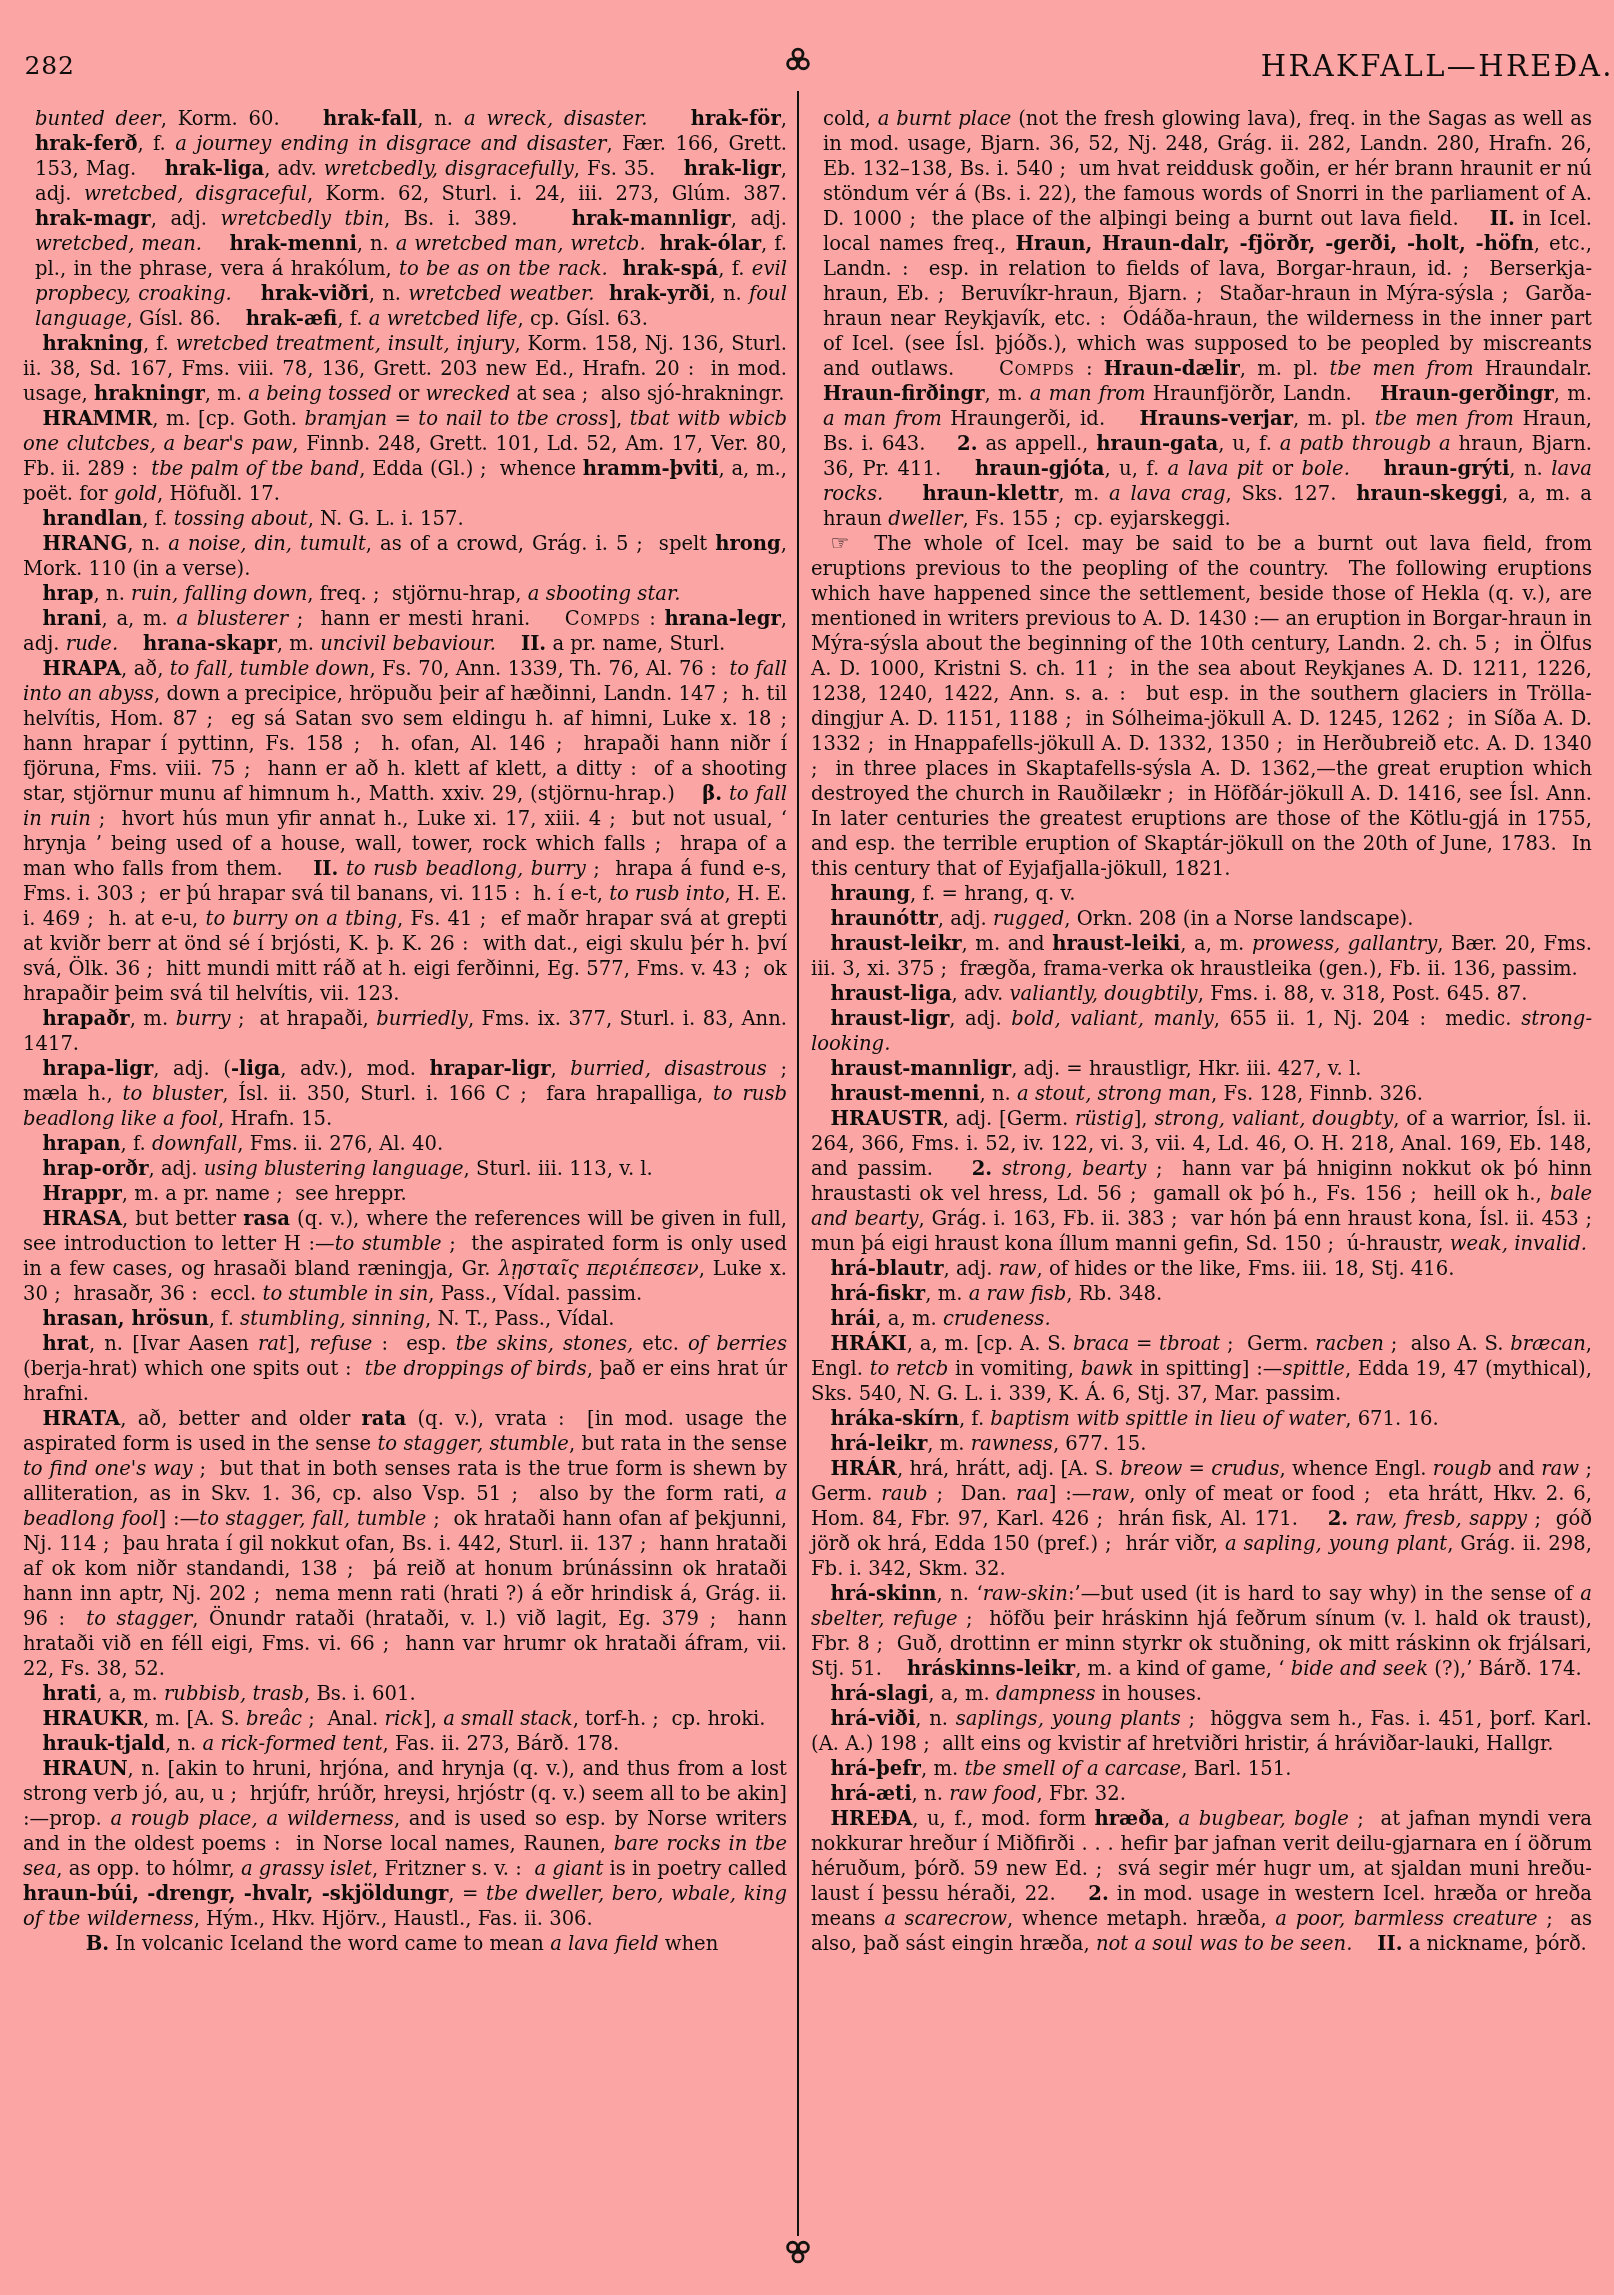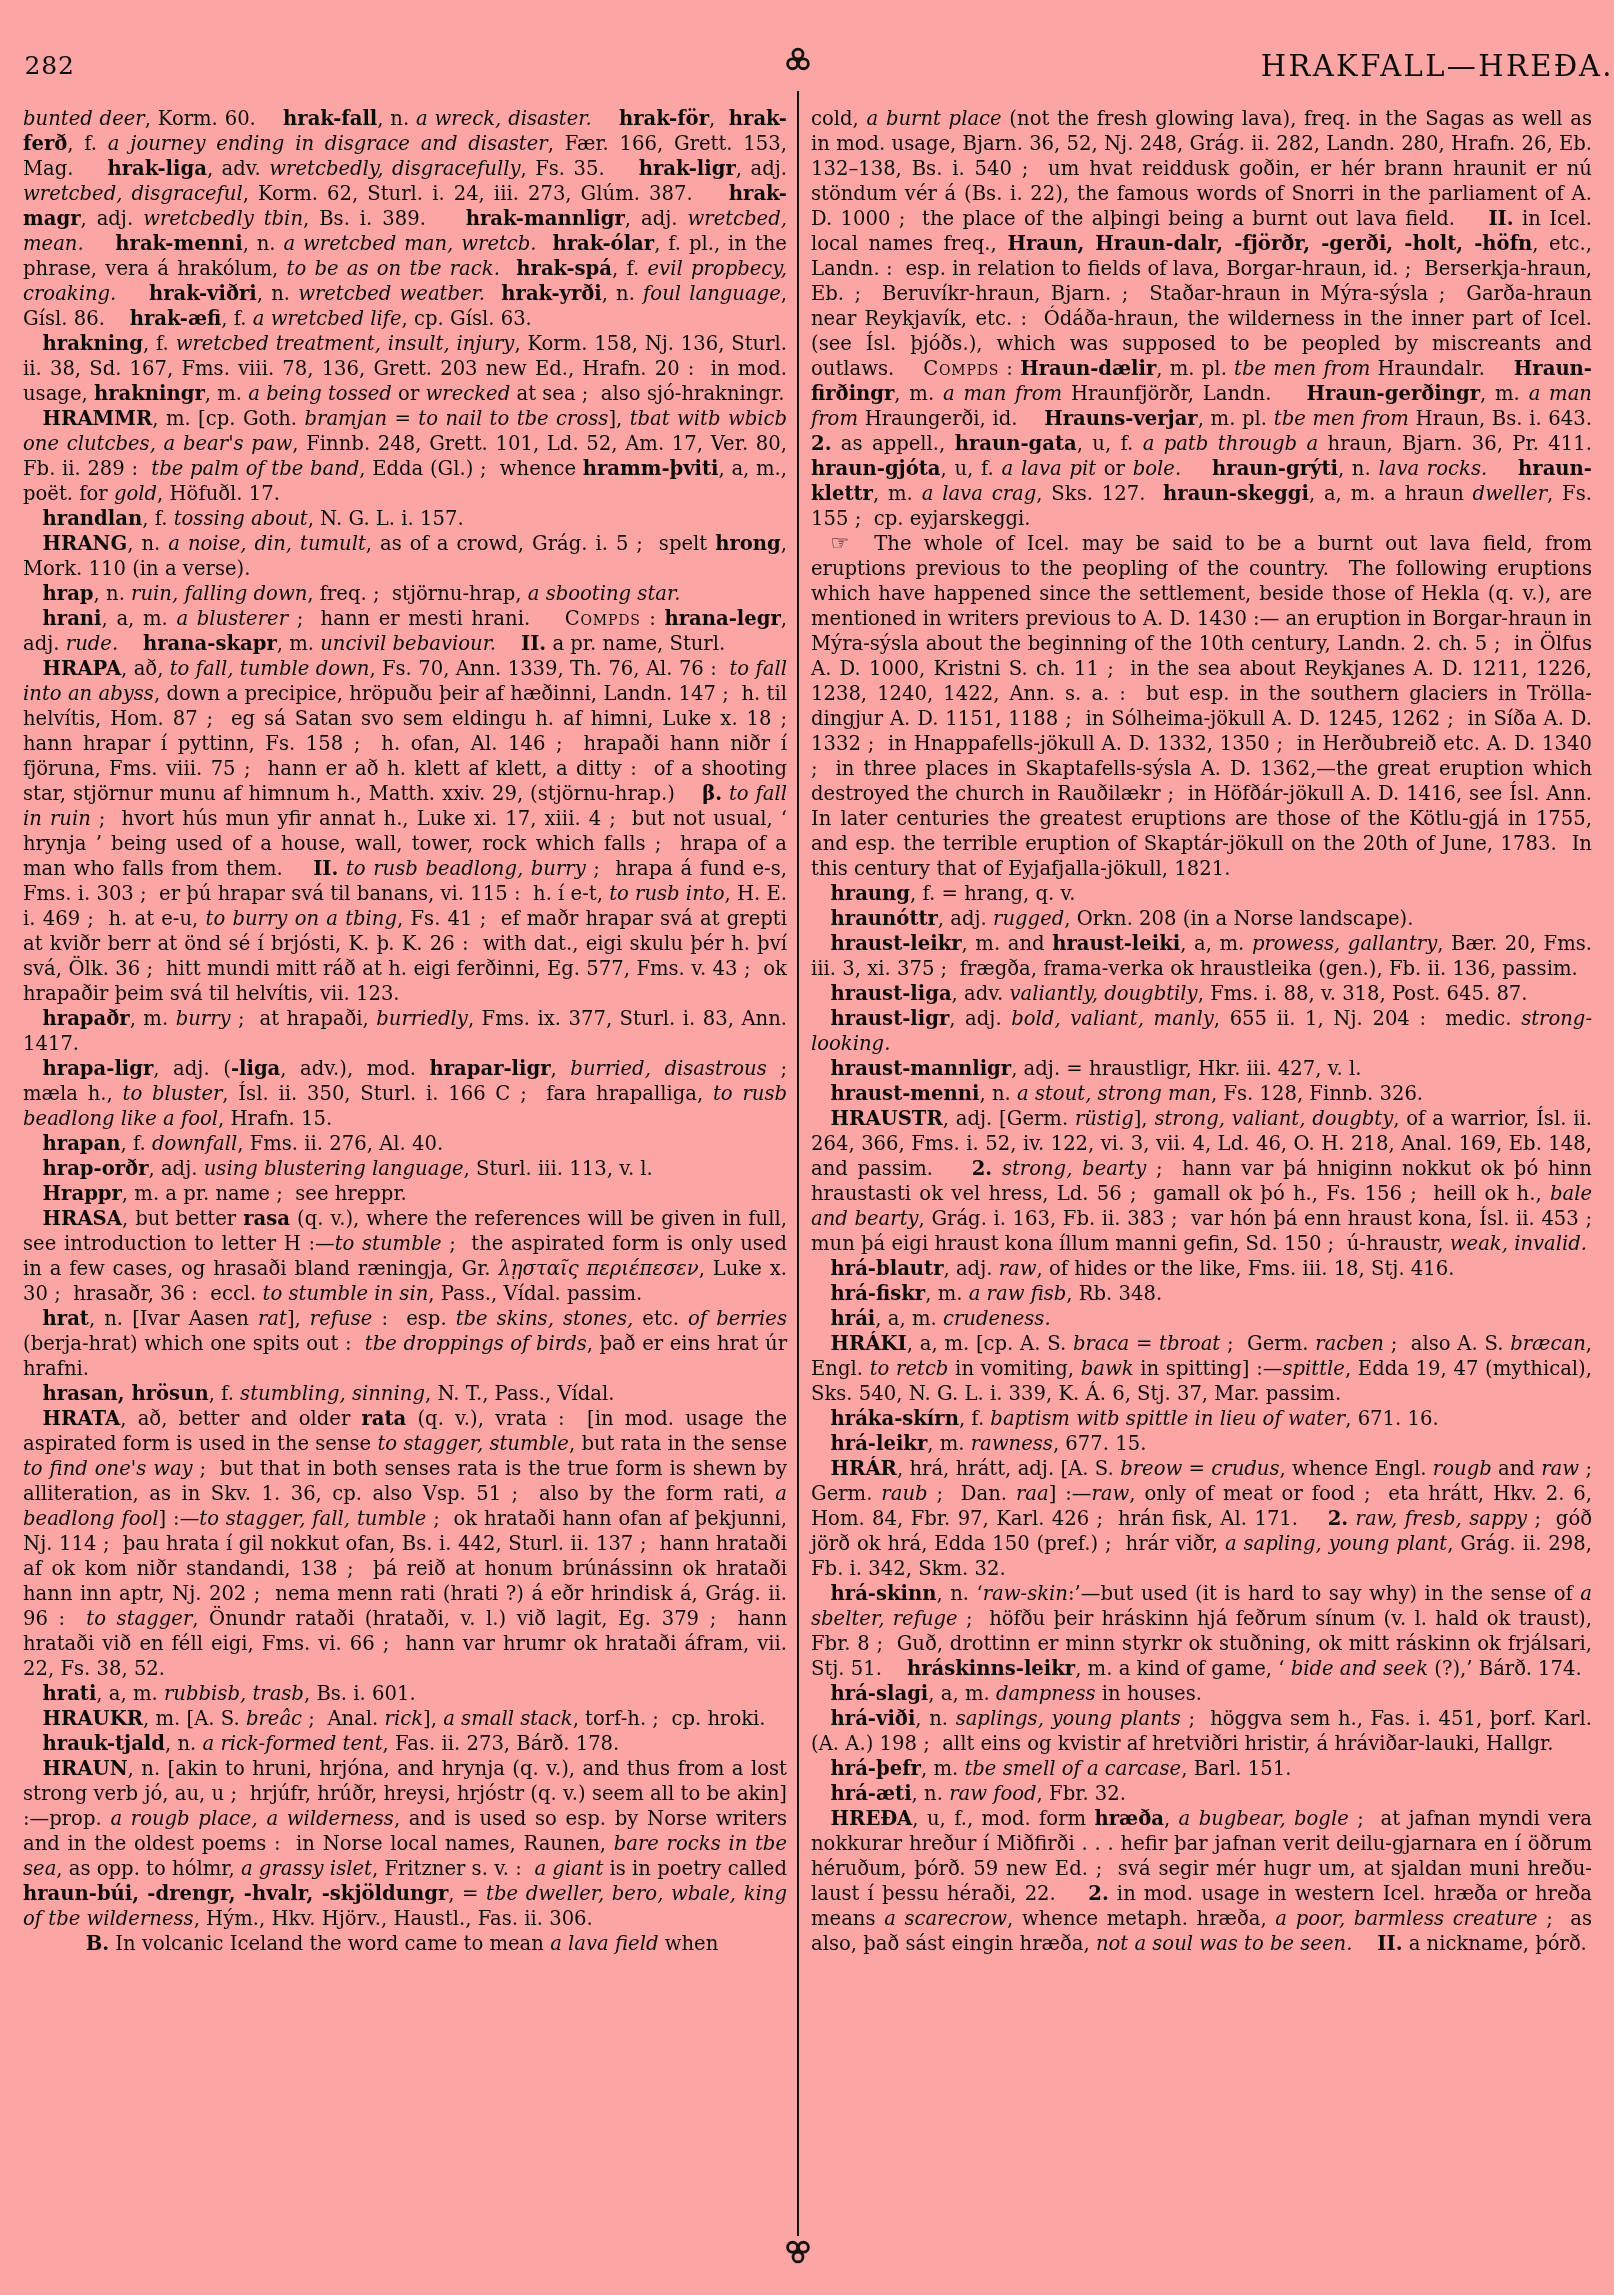"bunted deer, Korm. 60. hrak-fall," .entry.none { margin-left: none -> 12px }
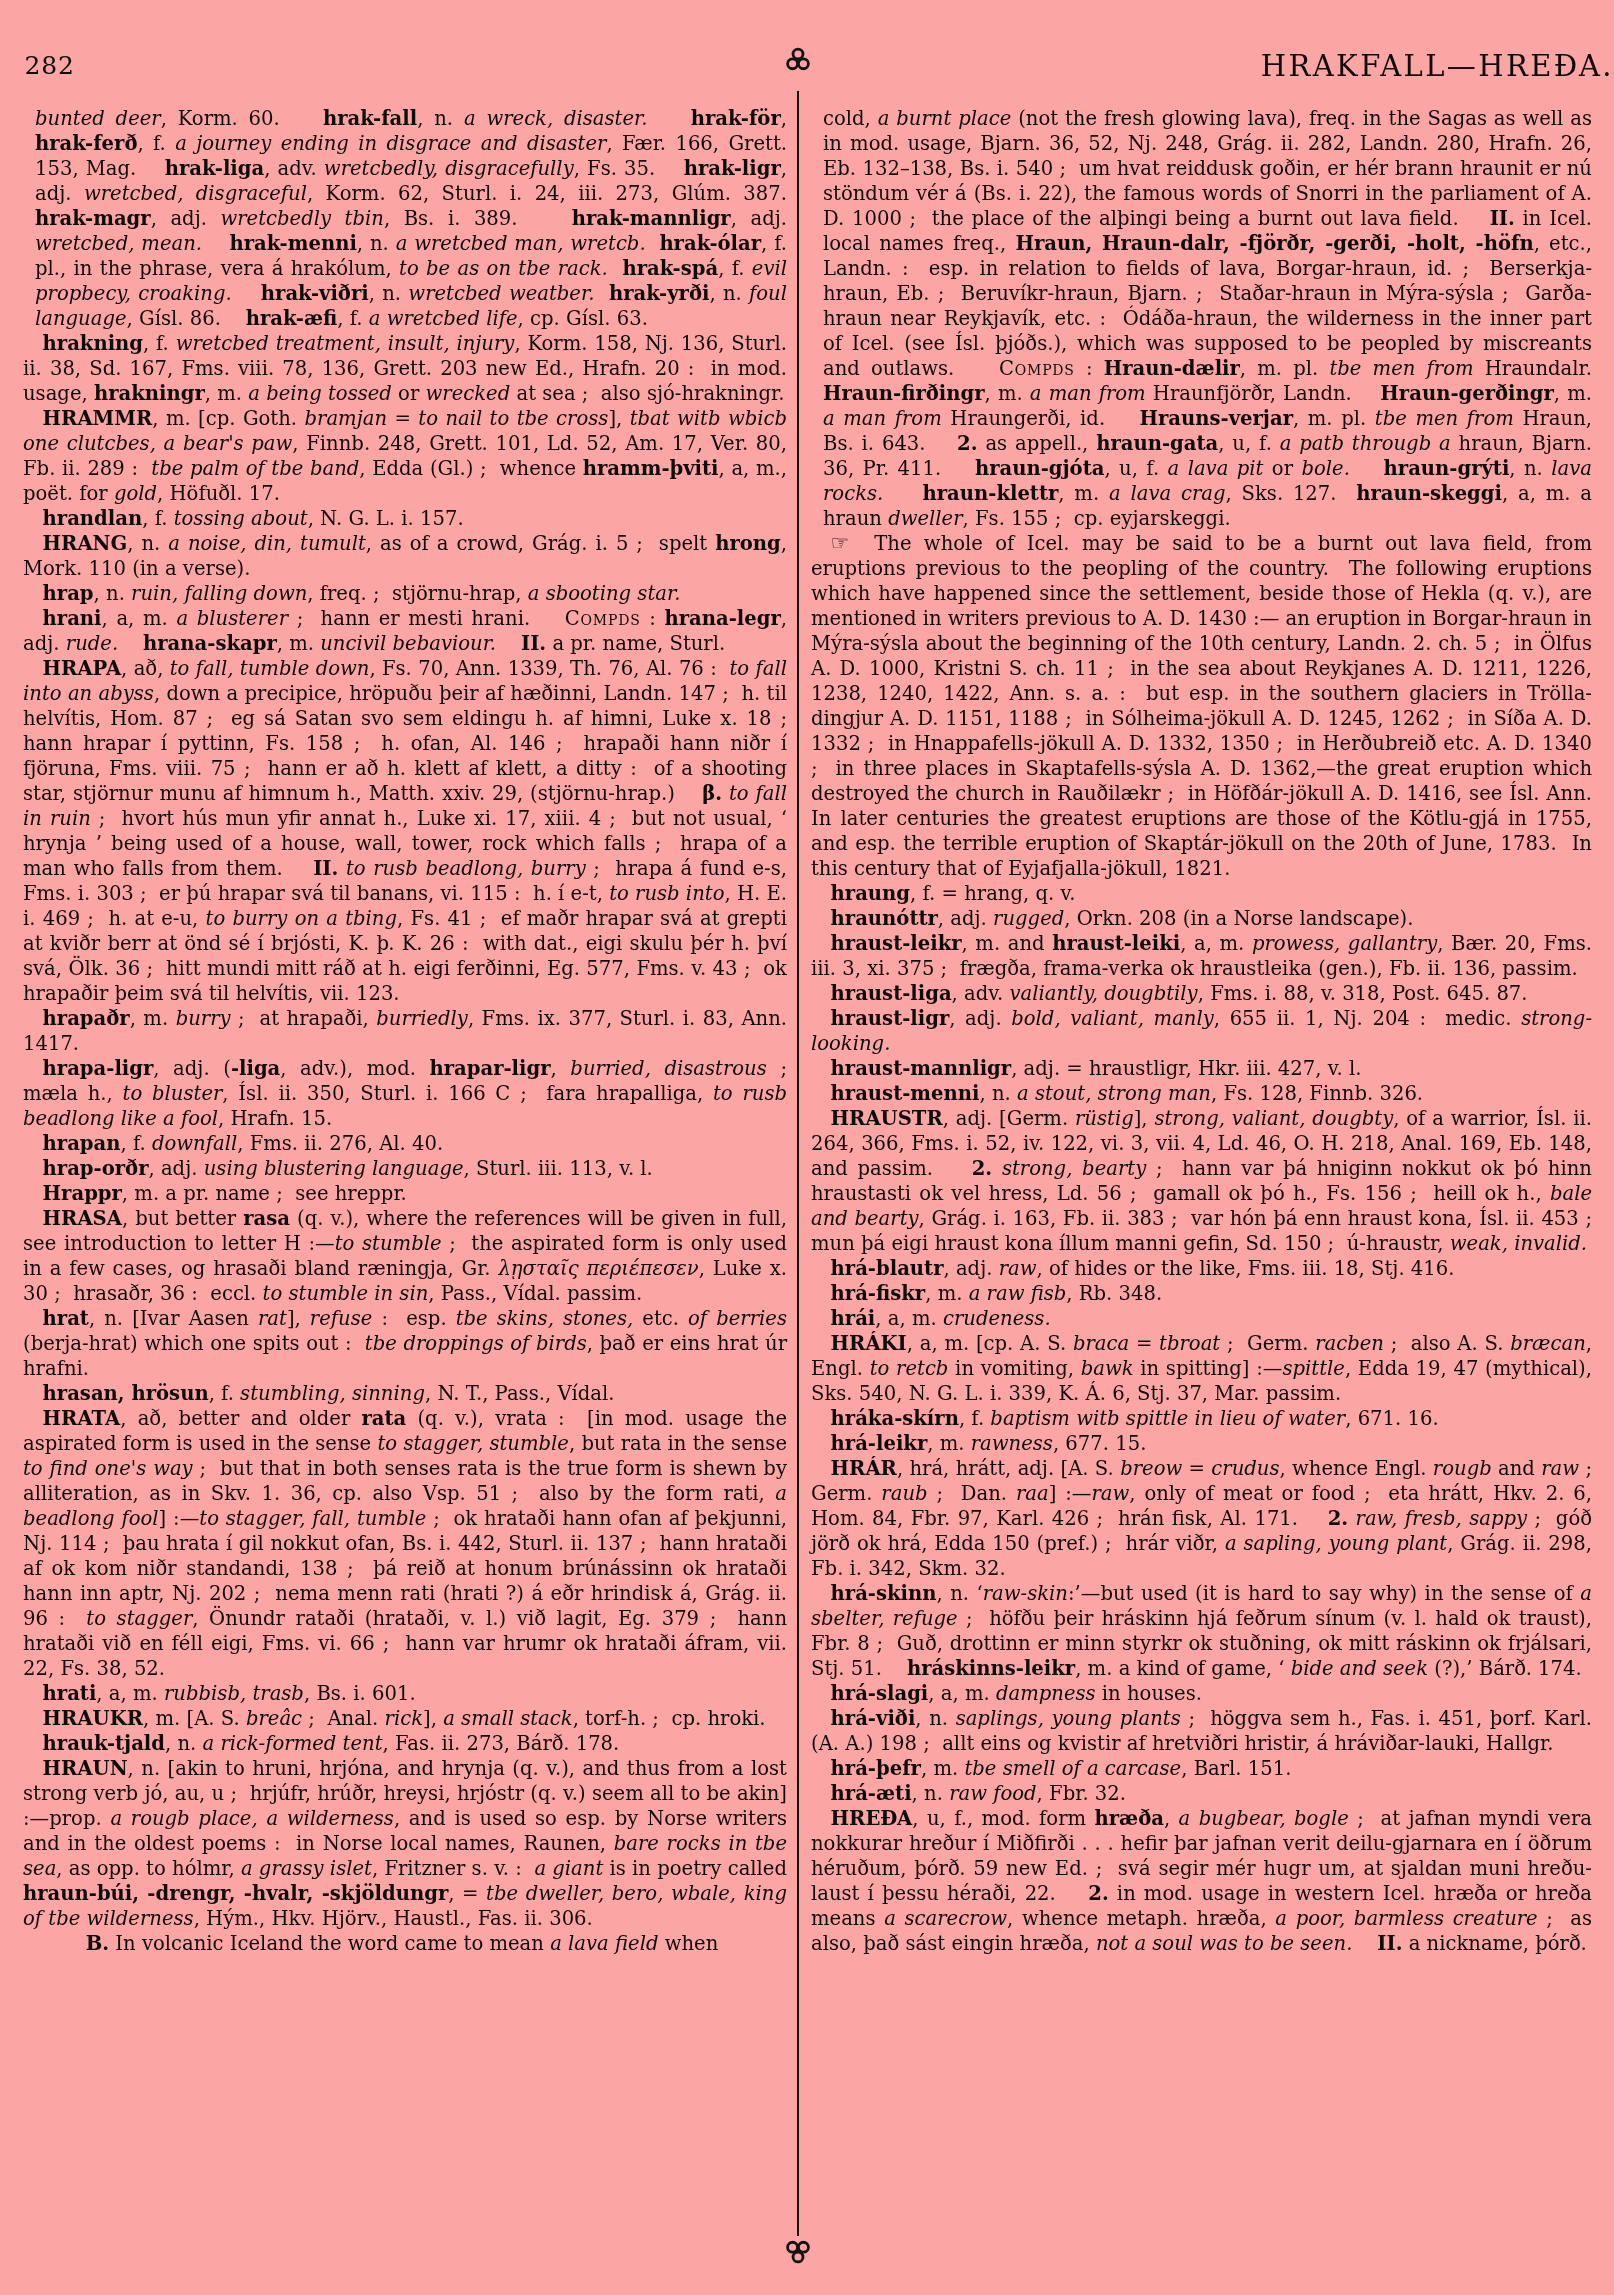"hrat, n. [Ivar Aasen rat]," p.entry { order: before "hrasan, hrösun, f. stumbling, sinning," -> after "hrasan, hrösun, f. stumbling, sinning," }
